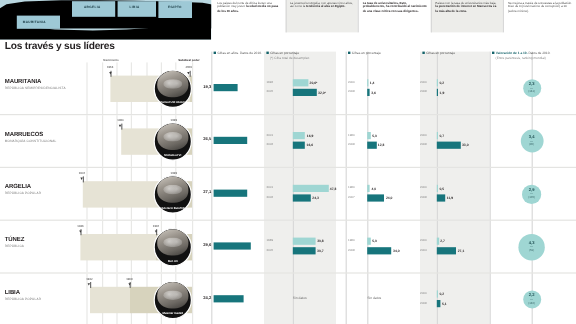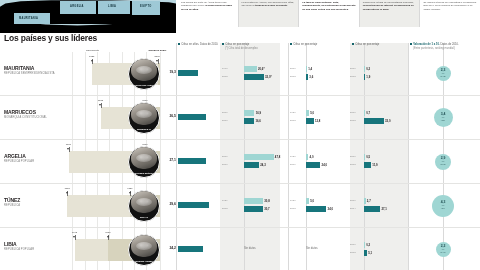"Los países y sus líderes" div.maintitle { text: países -> través }
